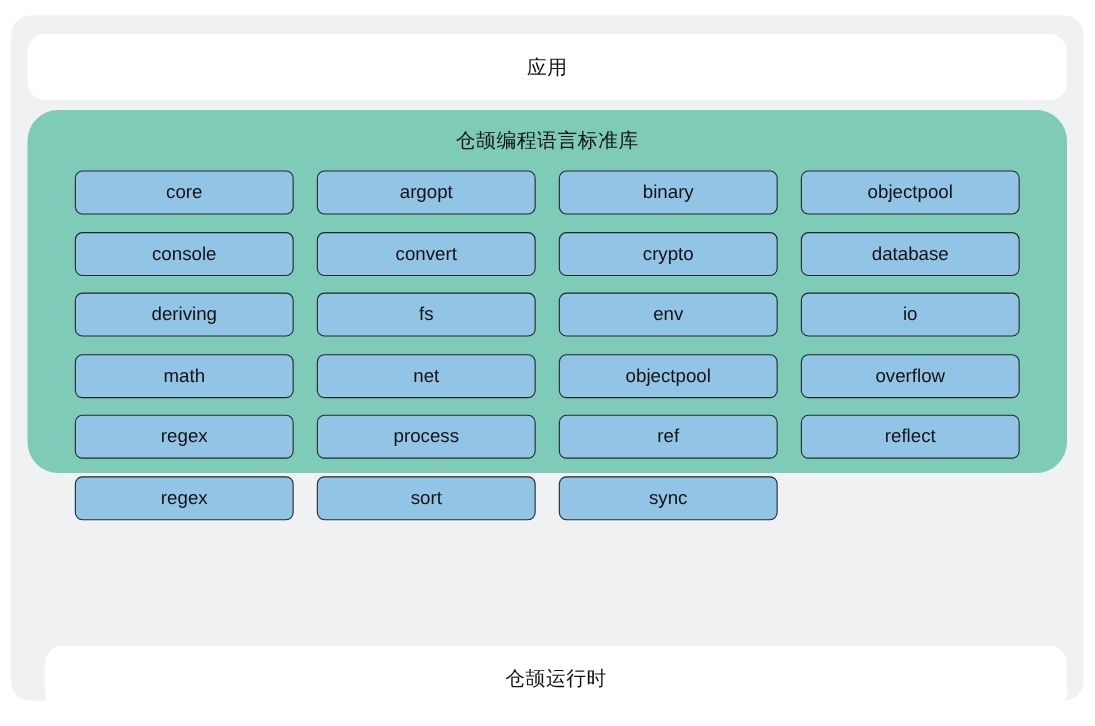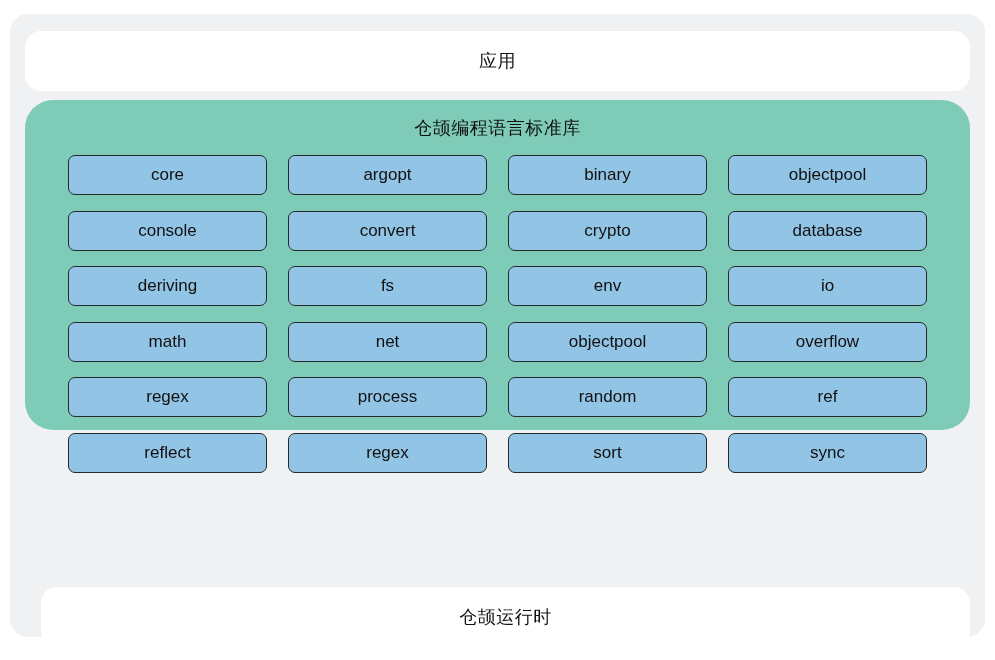"random" div.module { html: <div> <span>random</span> </div> -> none }
